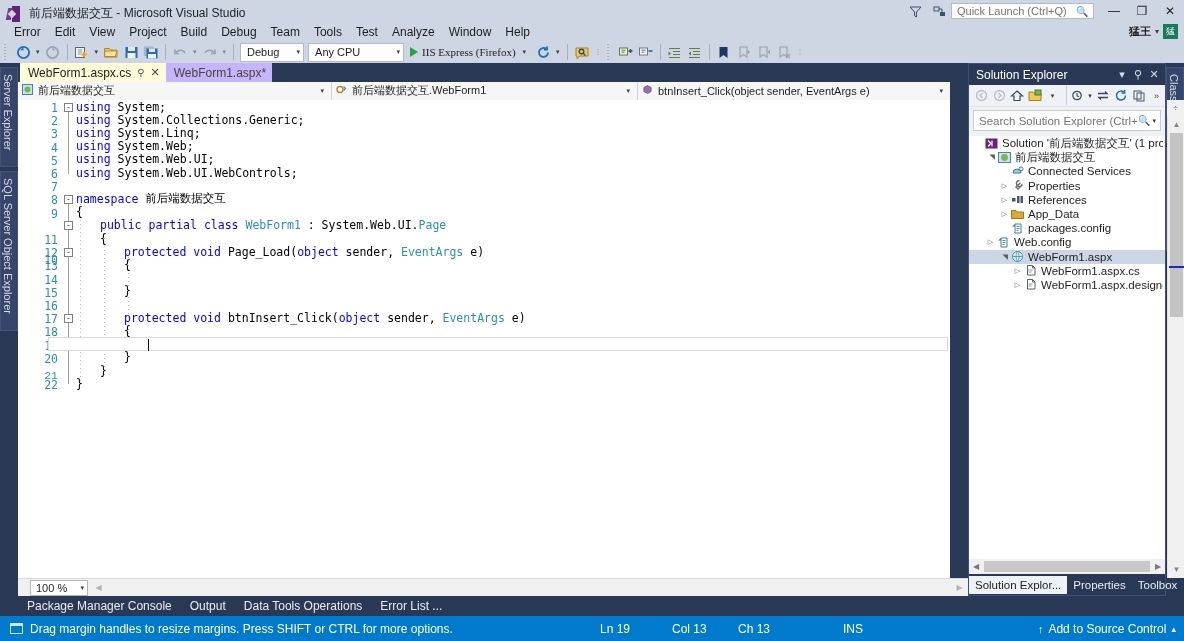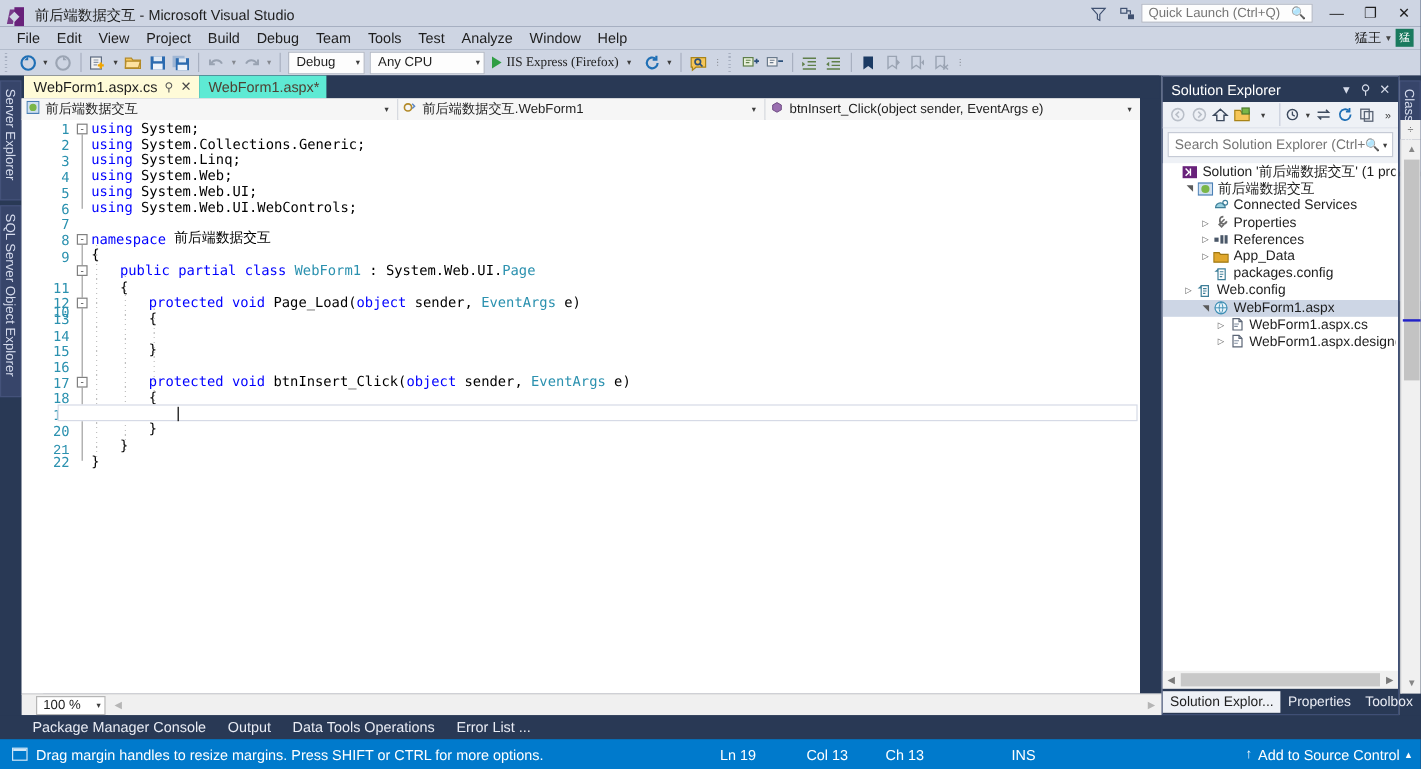"File" div.menu-item { text: File -> Error }
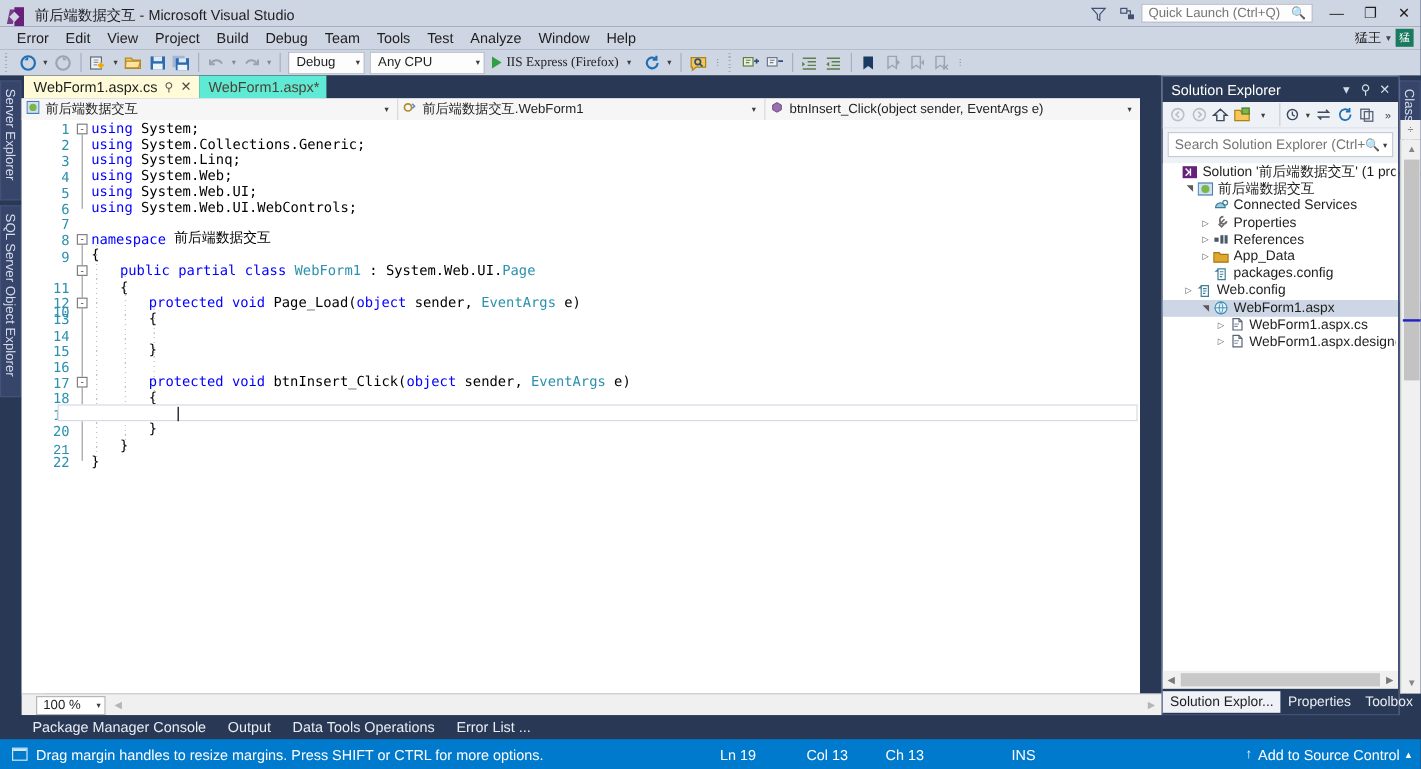"猛王" .signin .name { font-weight: none -> bold }
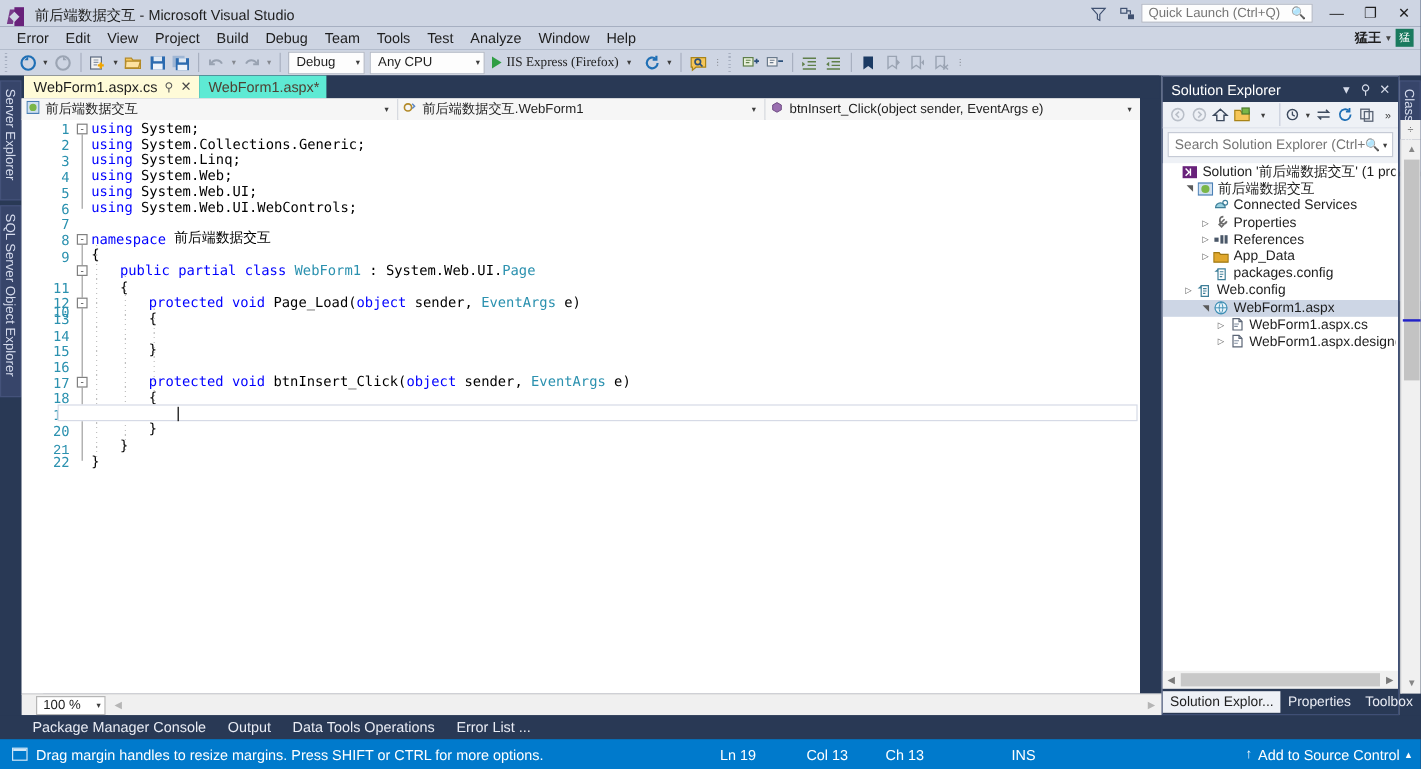"WebForm1.aspx*" .etab.inactive { background: #5eead4 -> #c4b5fd }
